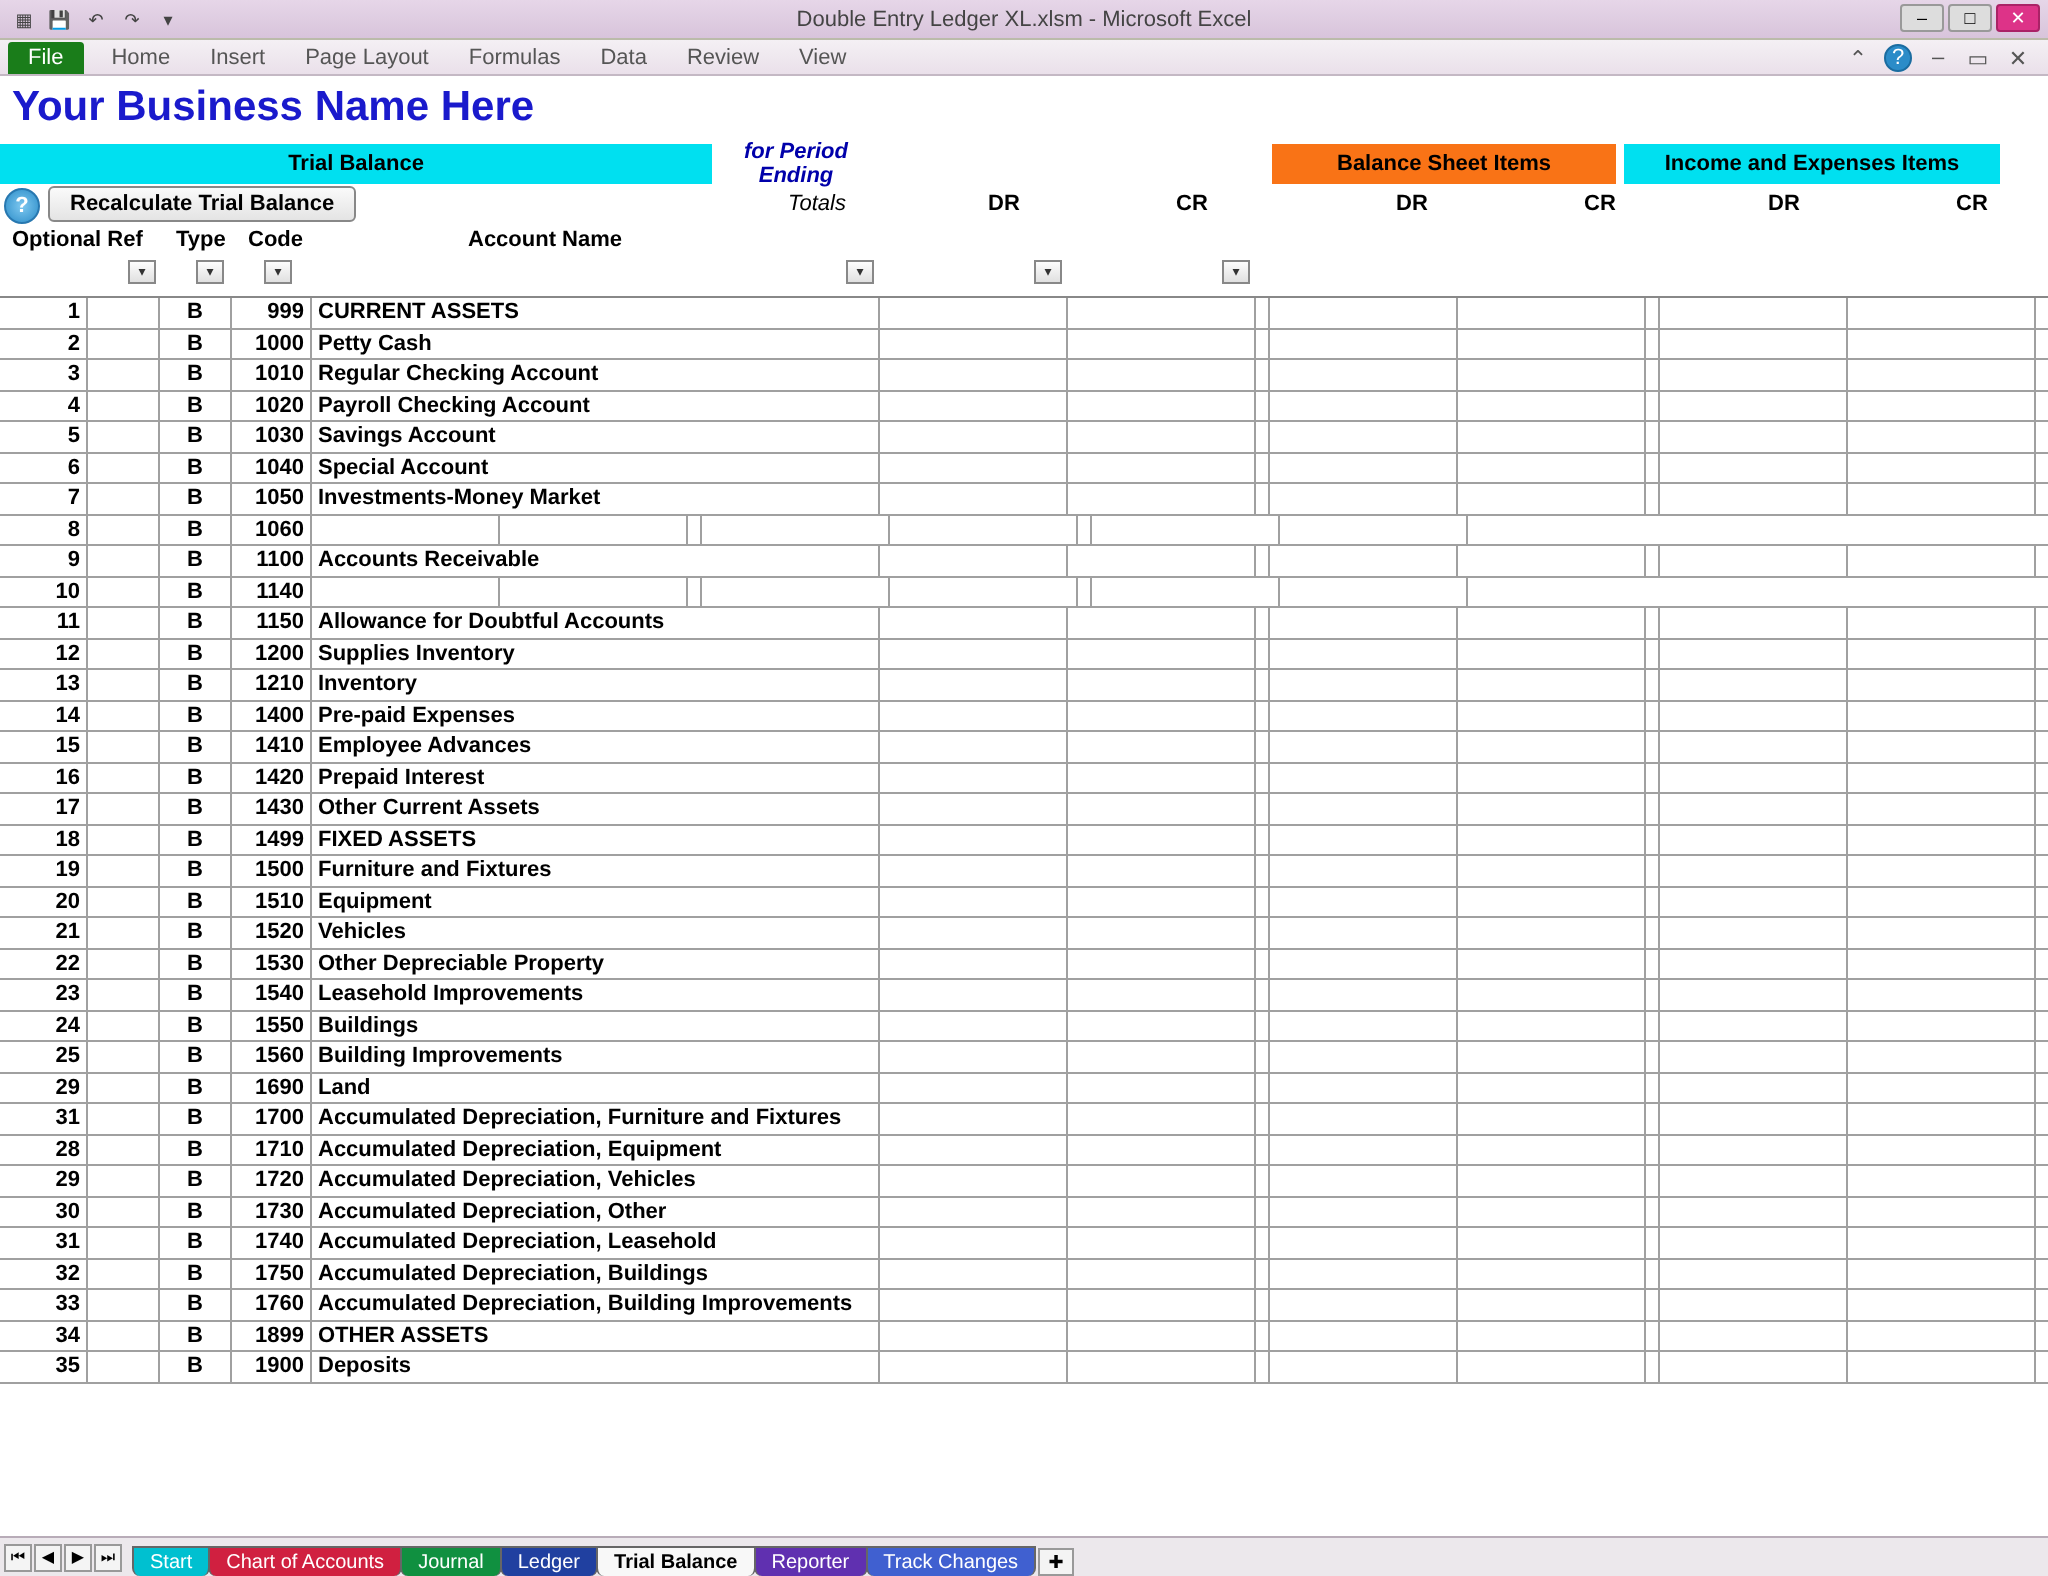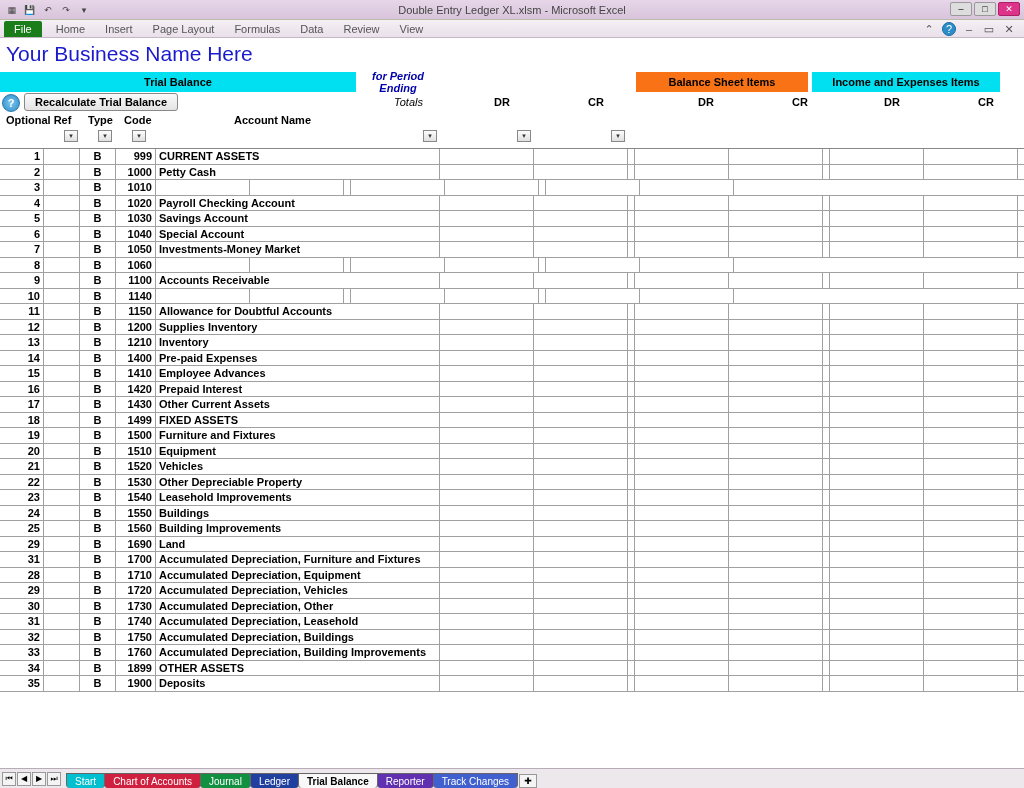"Your Business Name Here" .bigtitle { font-weight: normal -> bold }
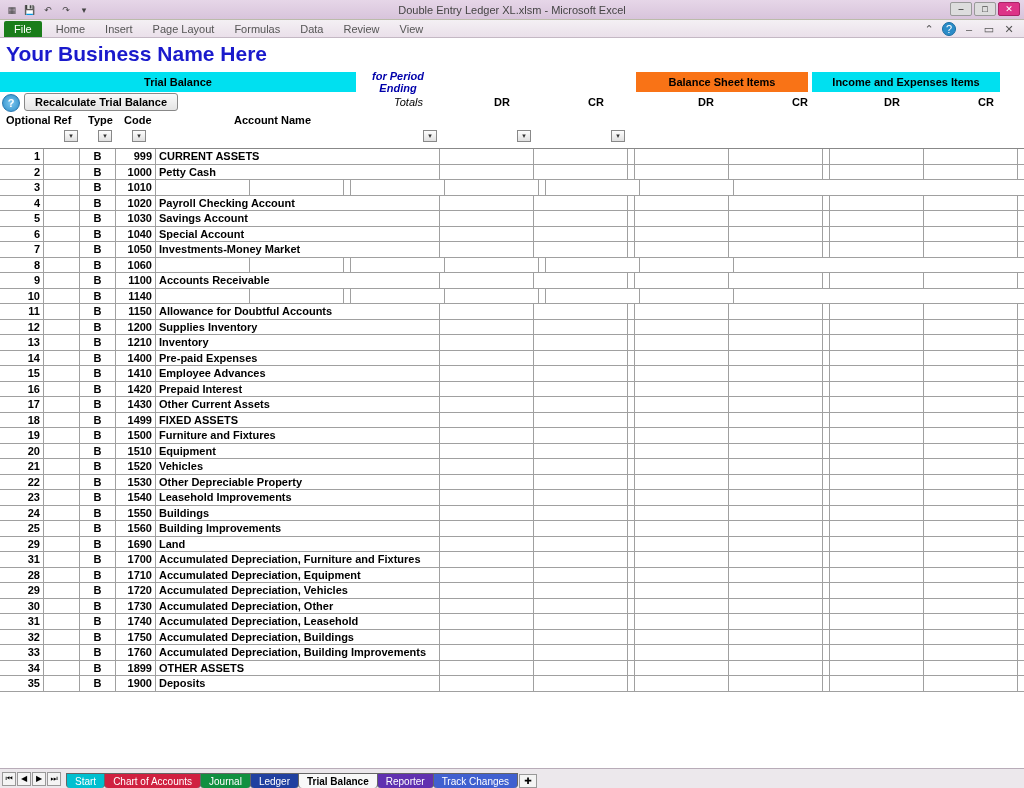"Regular Checking Account" div.c-name { html: none -> <div>Regular Checking Account</div> }
